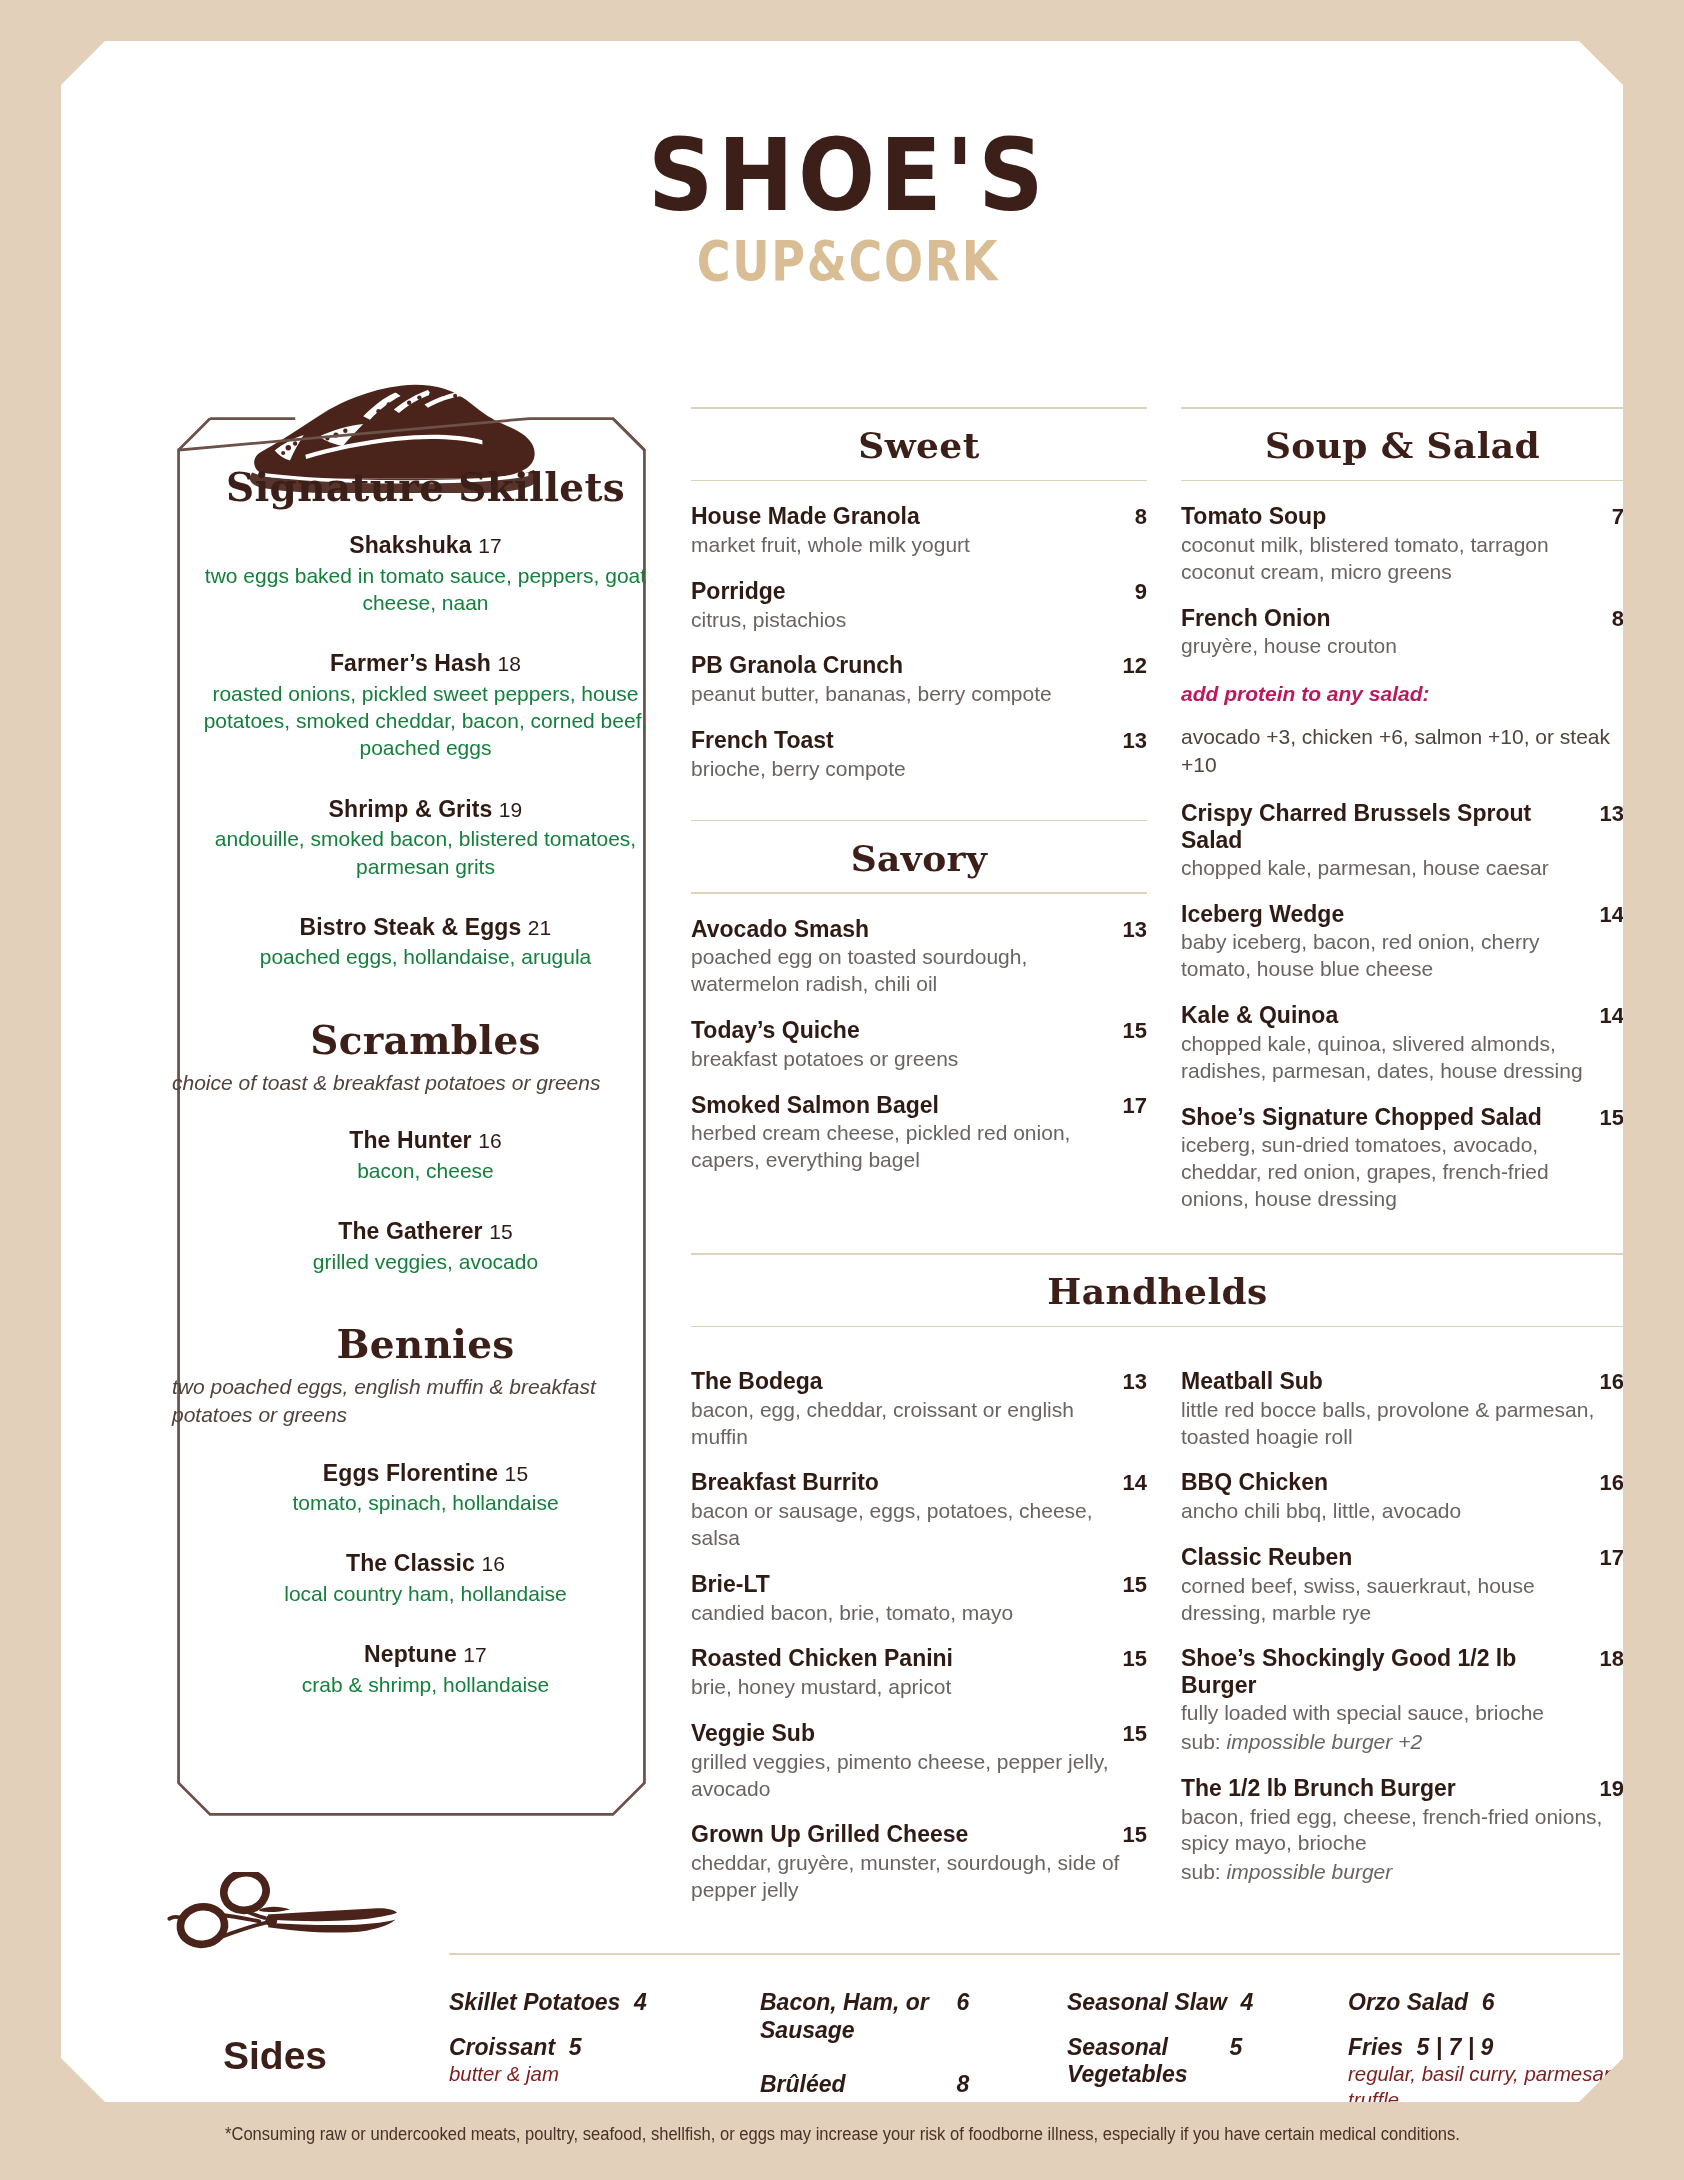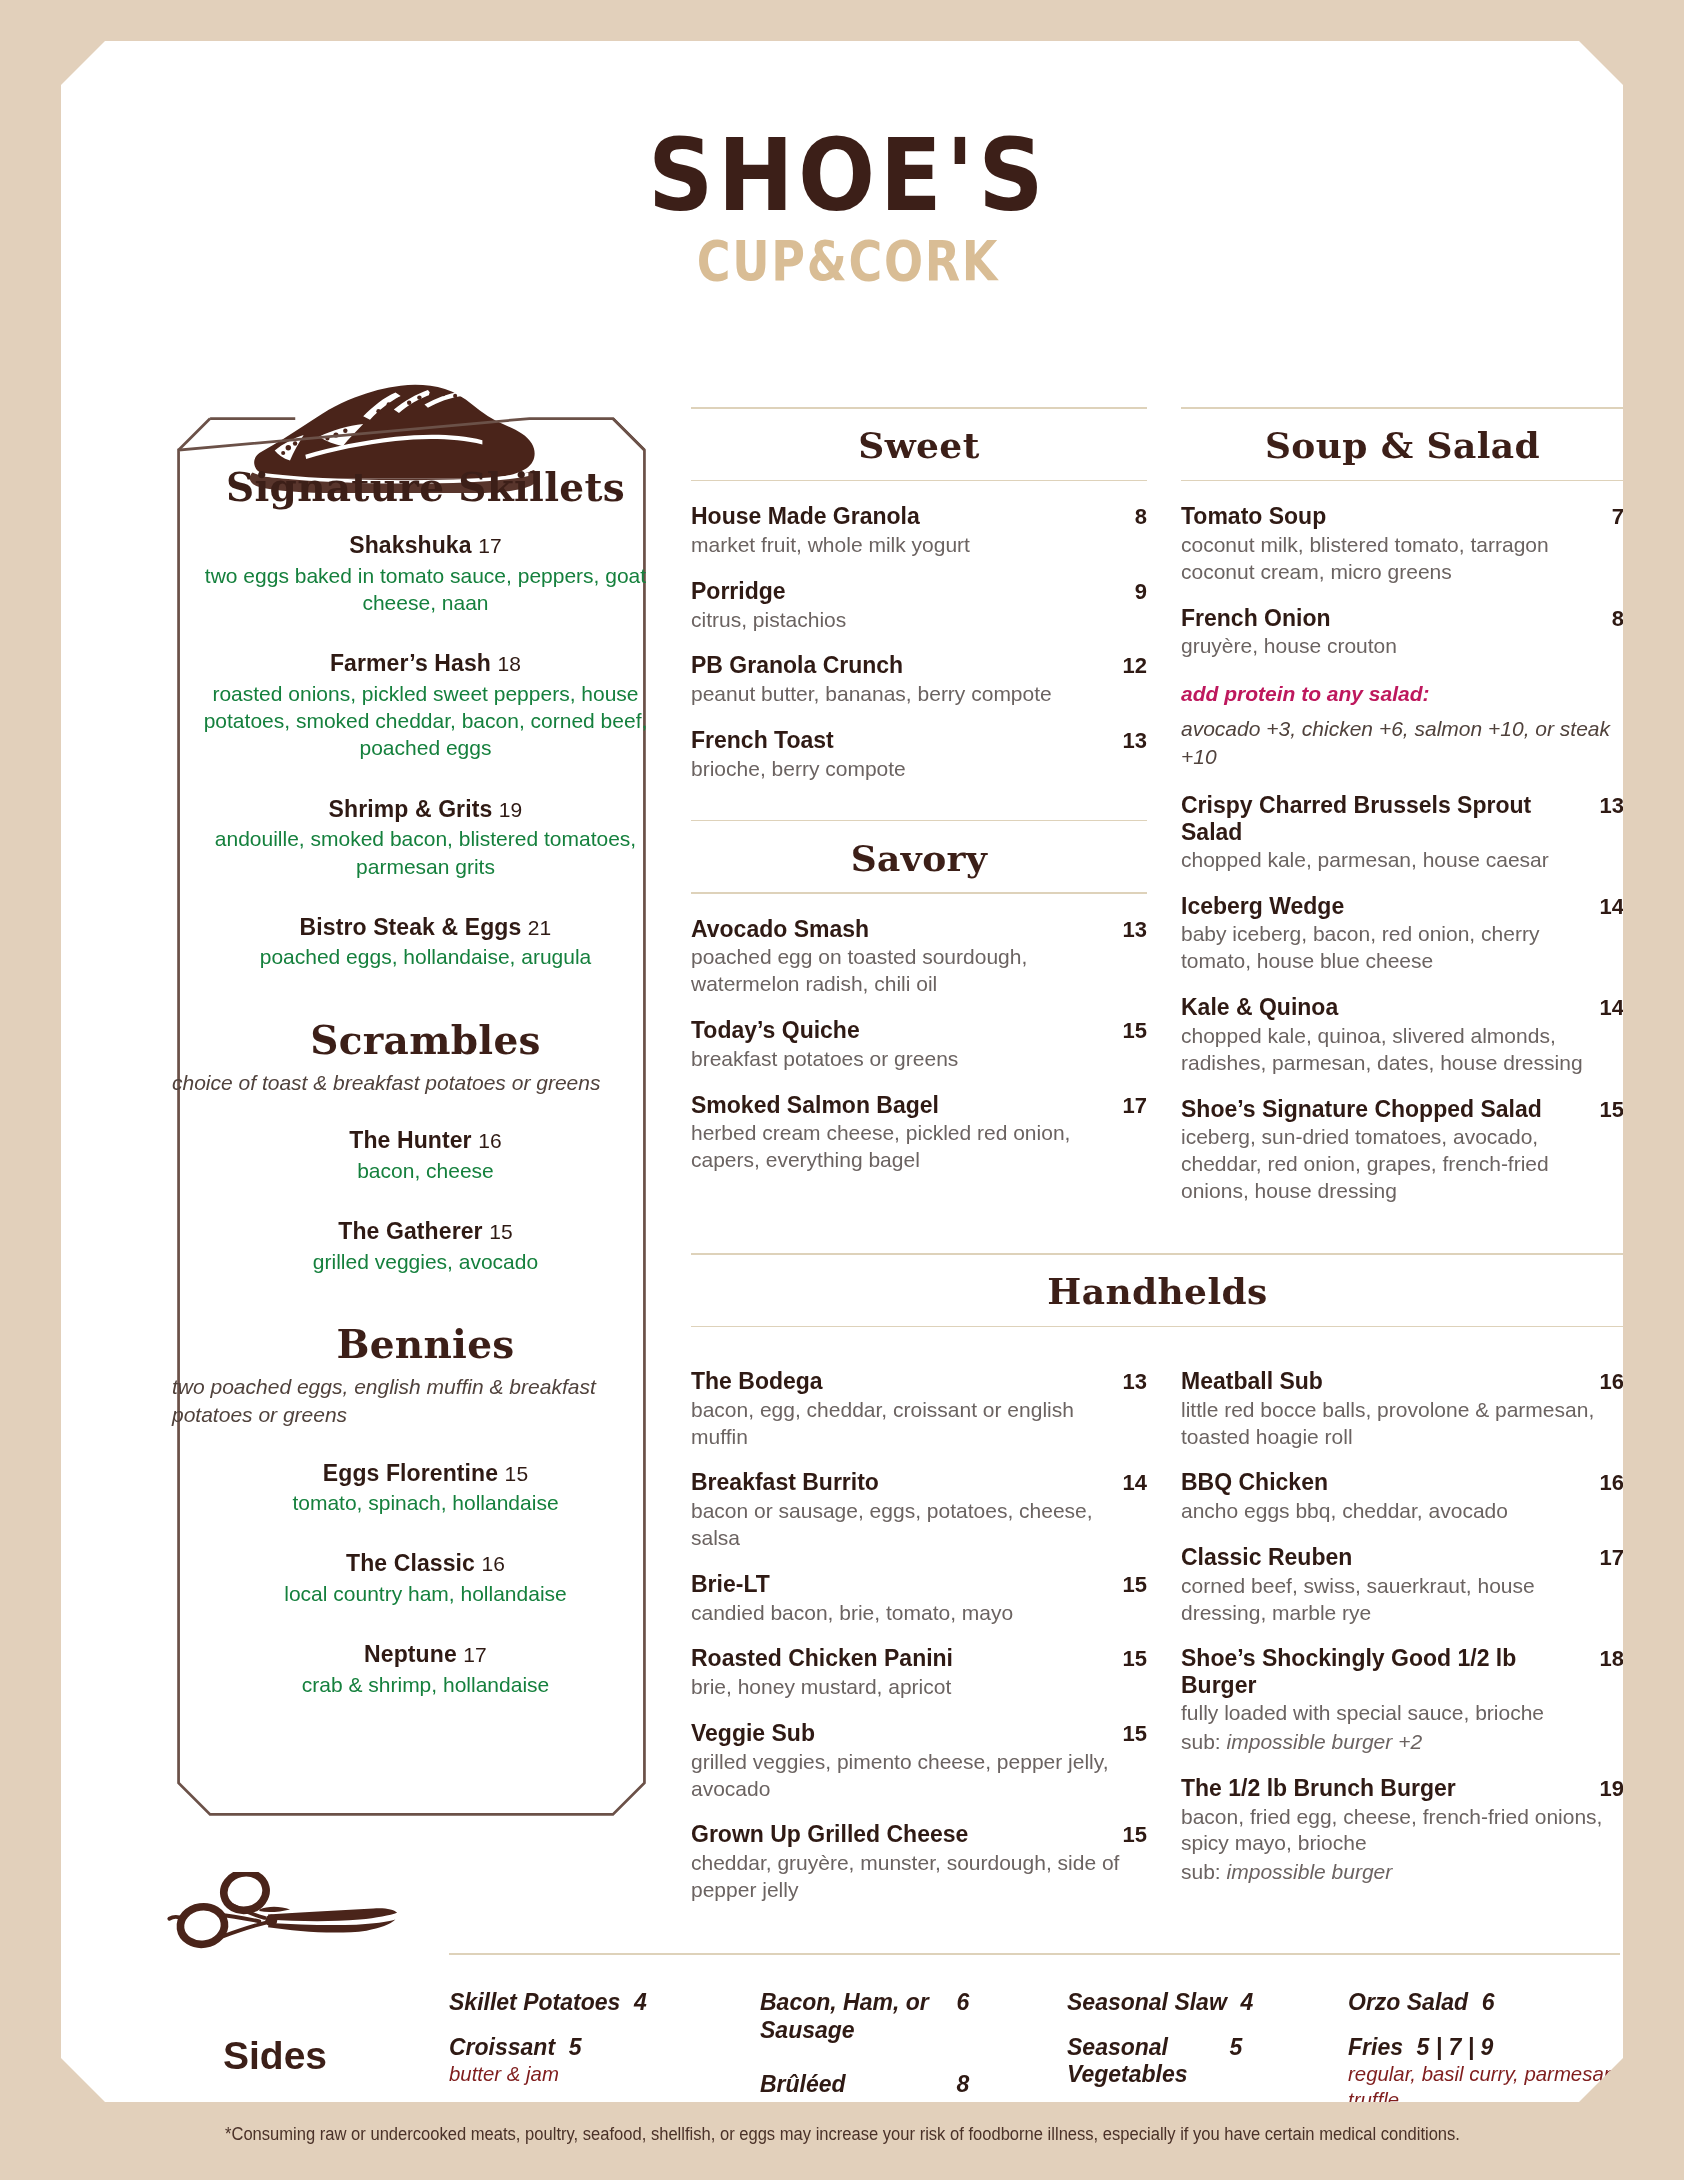"avocado +3, chicken +6, salmon" .addon .bd { font-style: italic -> none; margin-top: 9px -> 17px }
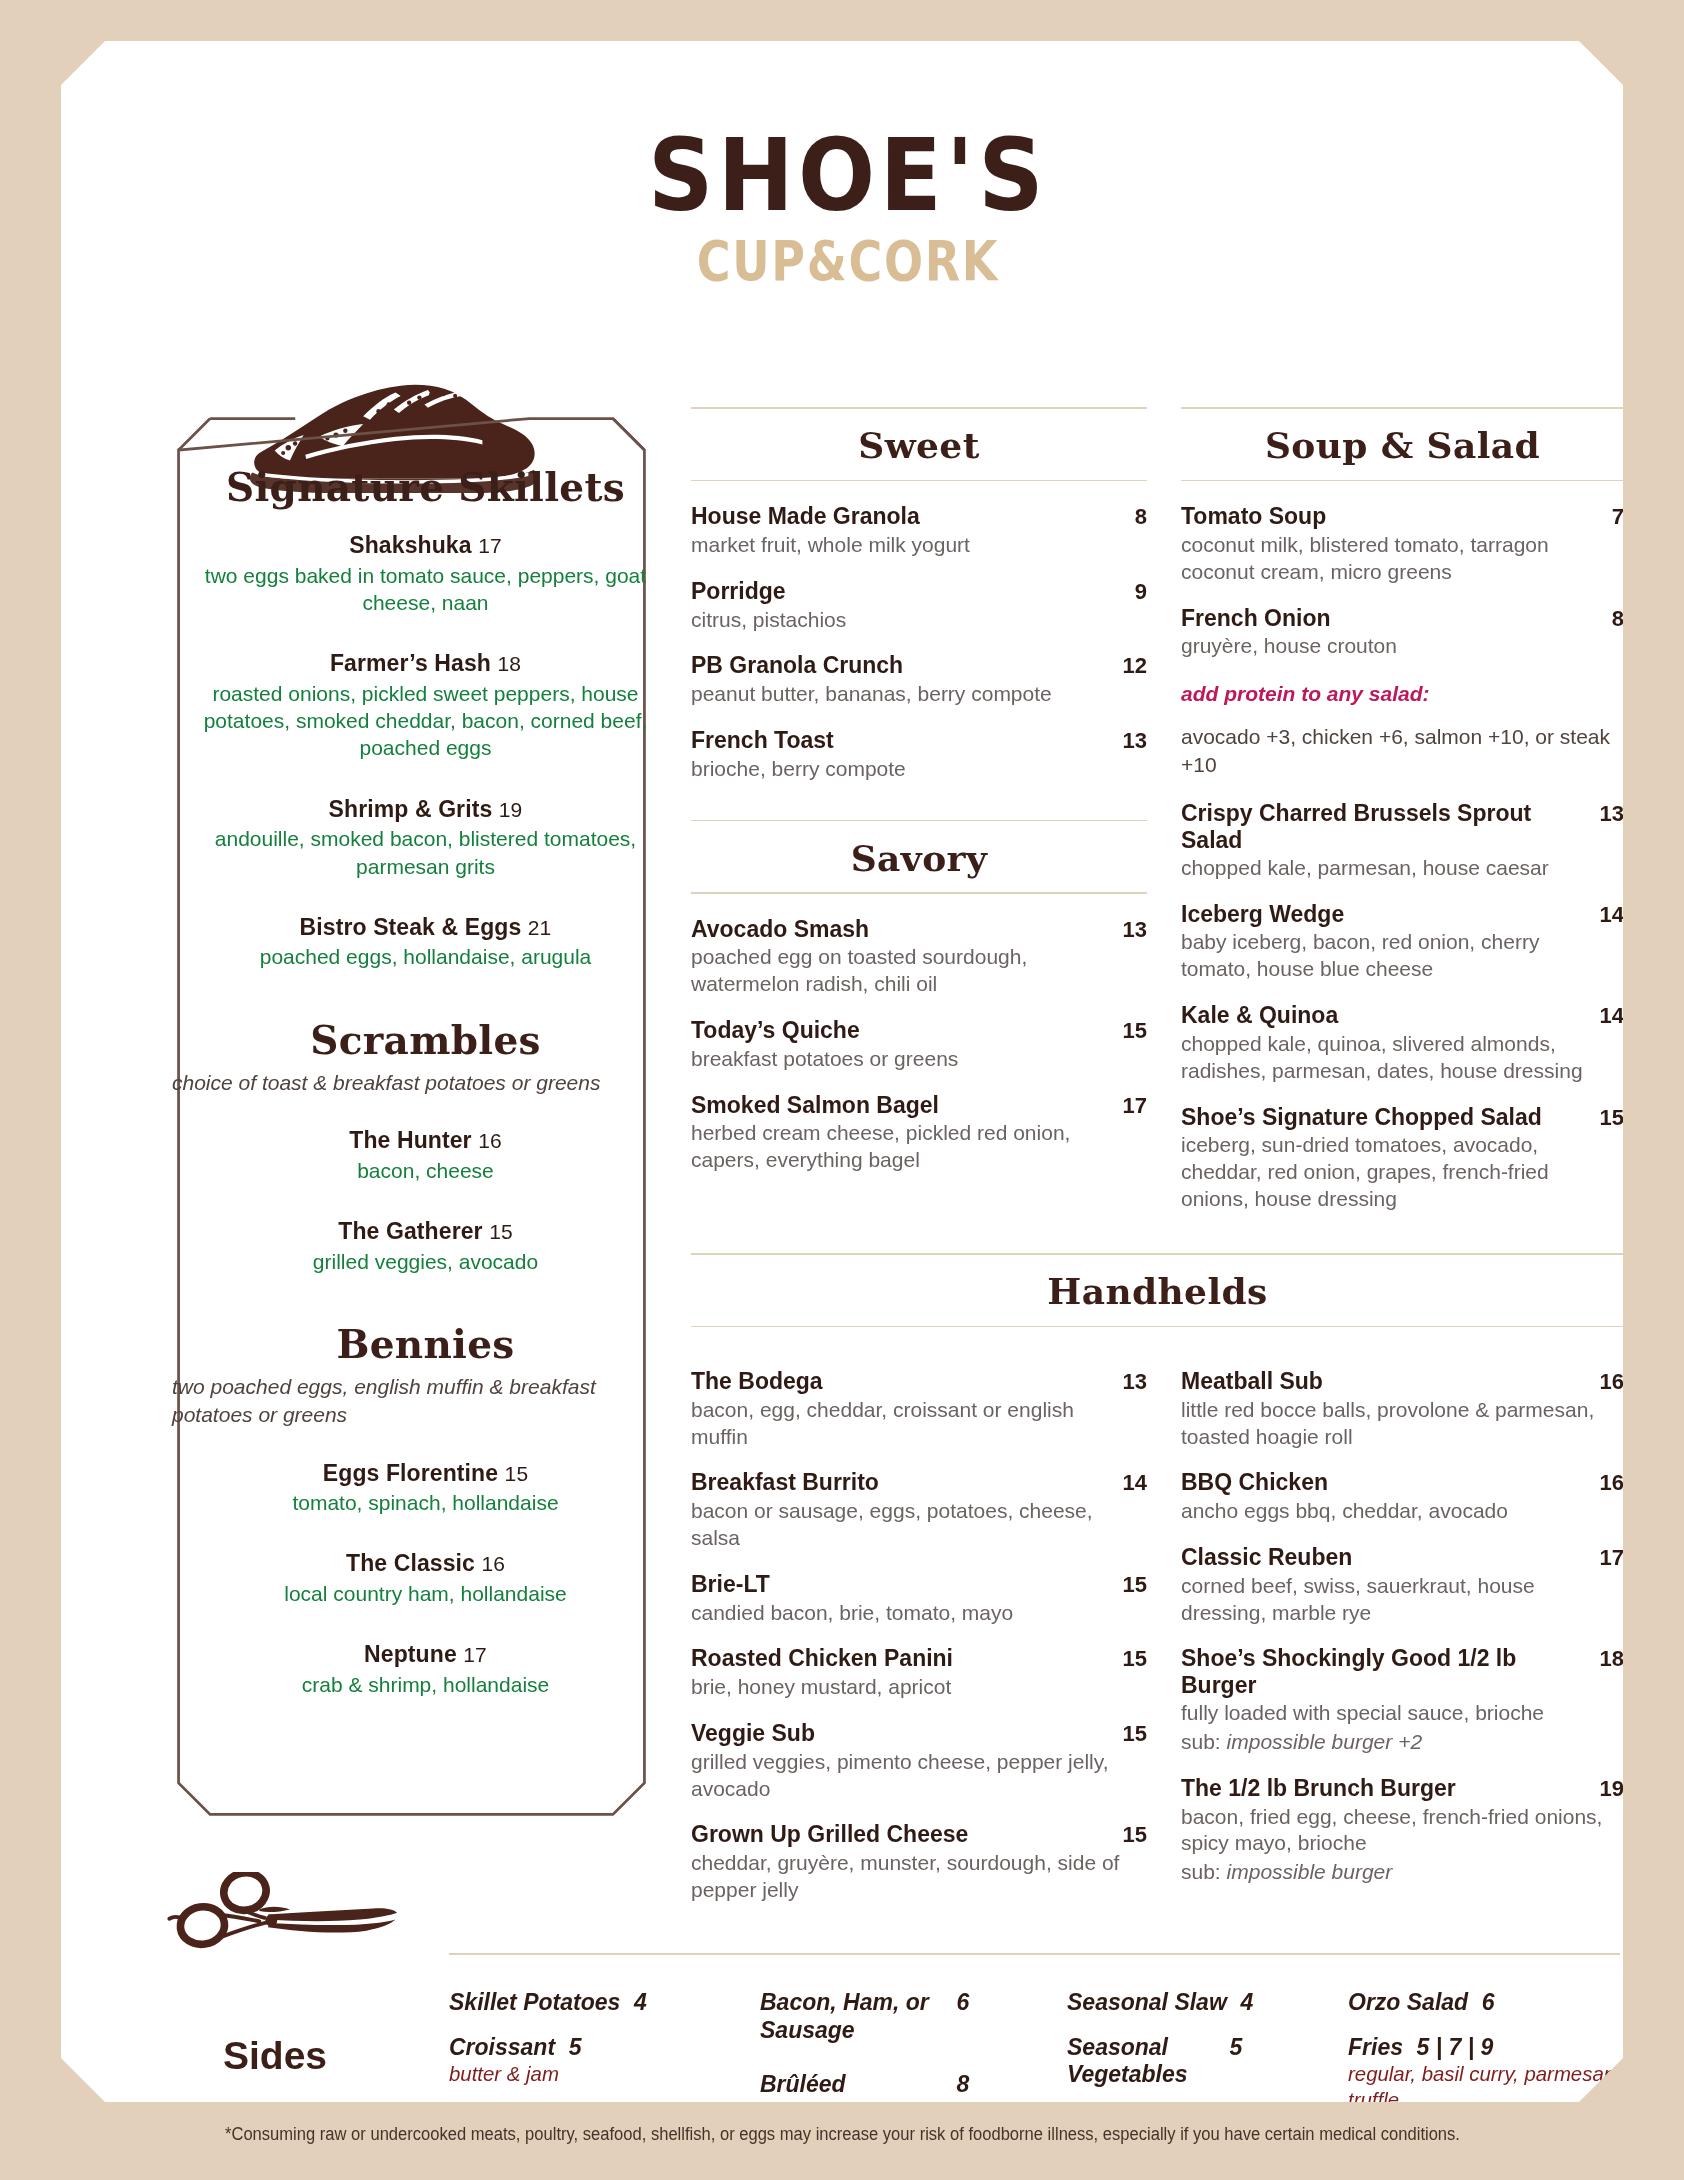"ancho eggs bbq, cheddar, avocado" div.ds { text: eggs bbq, cheddar -> chili bbq, little }
